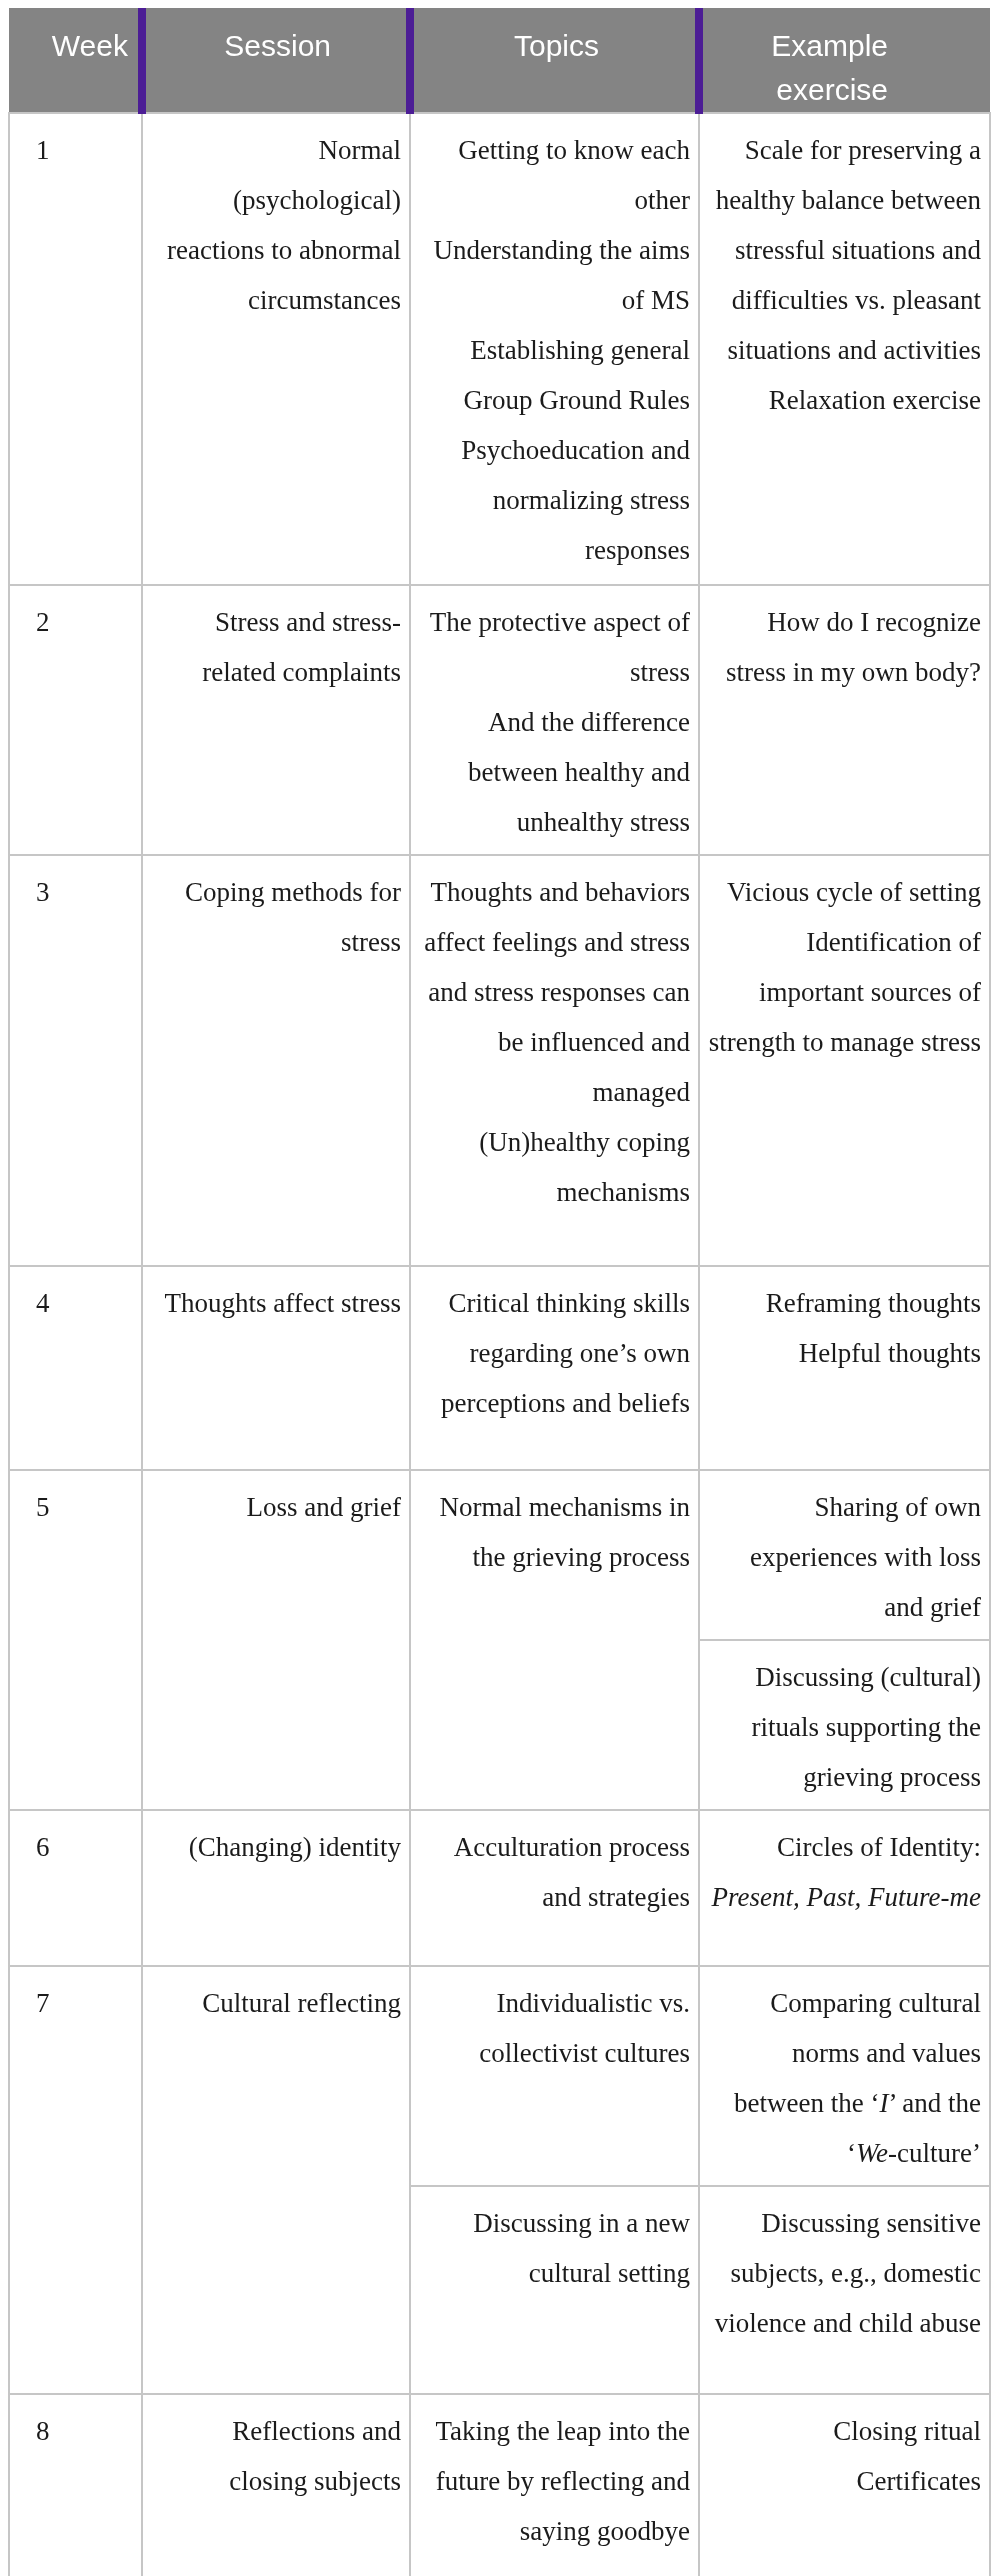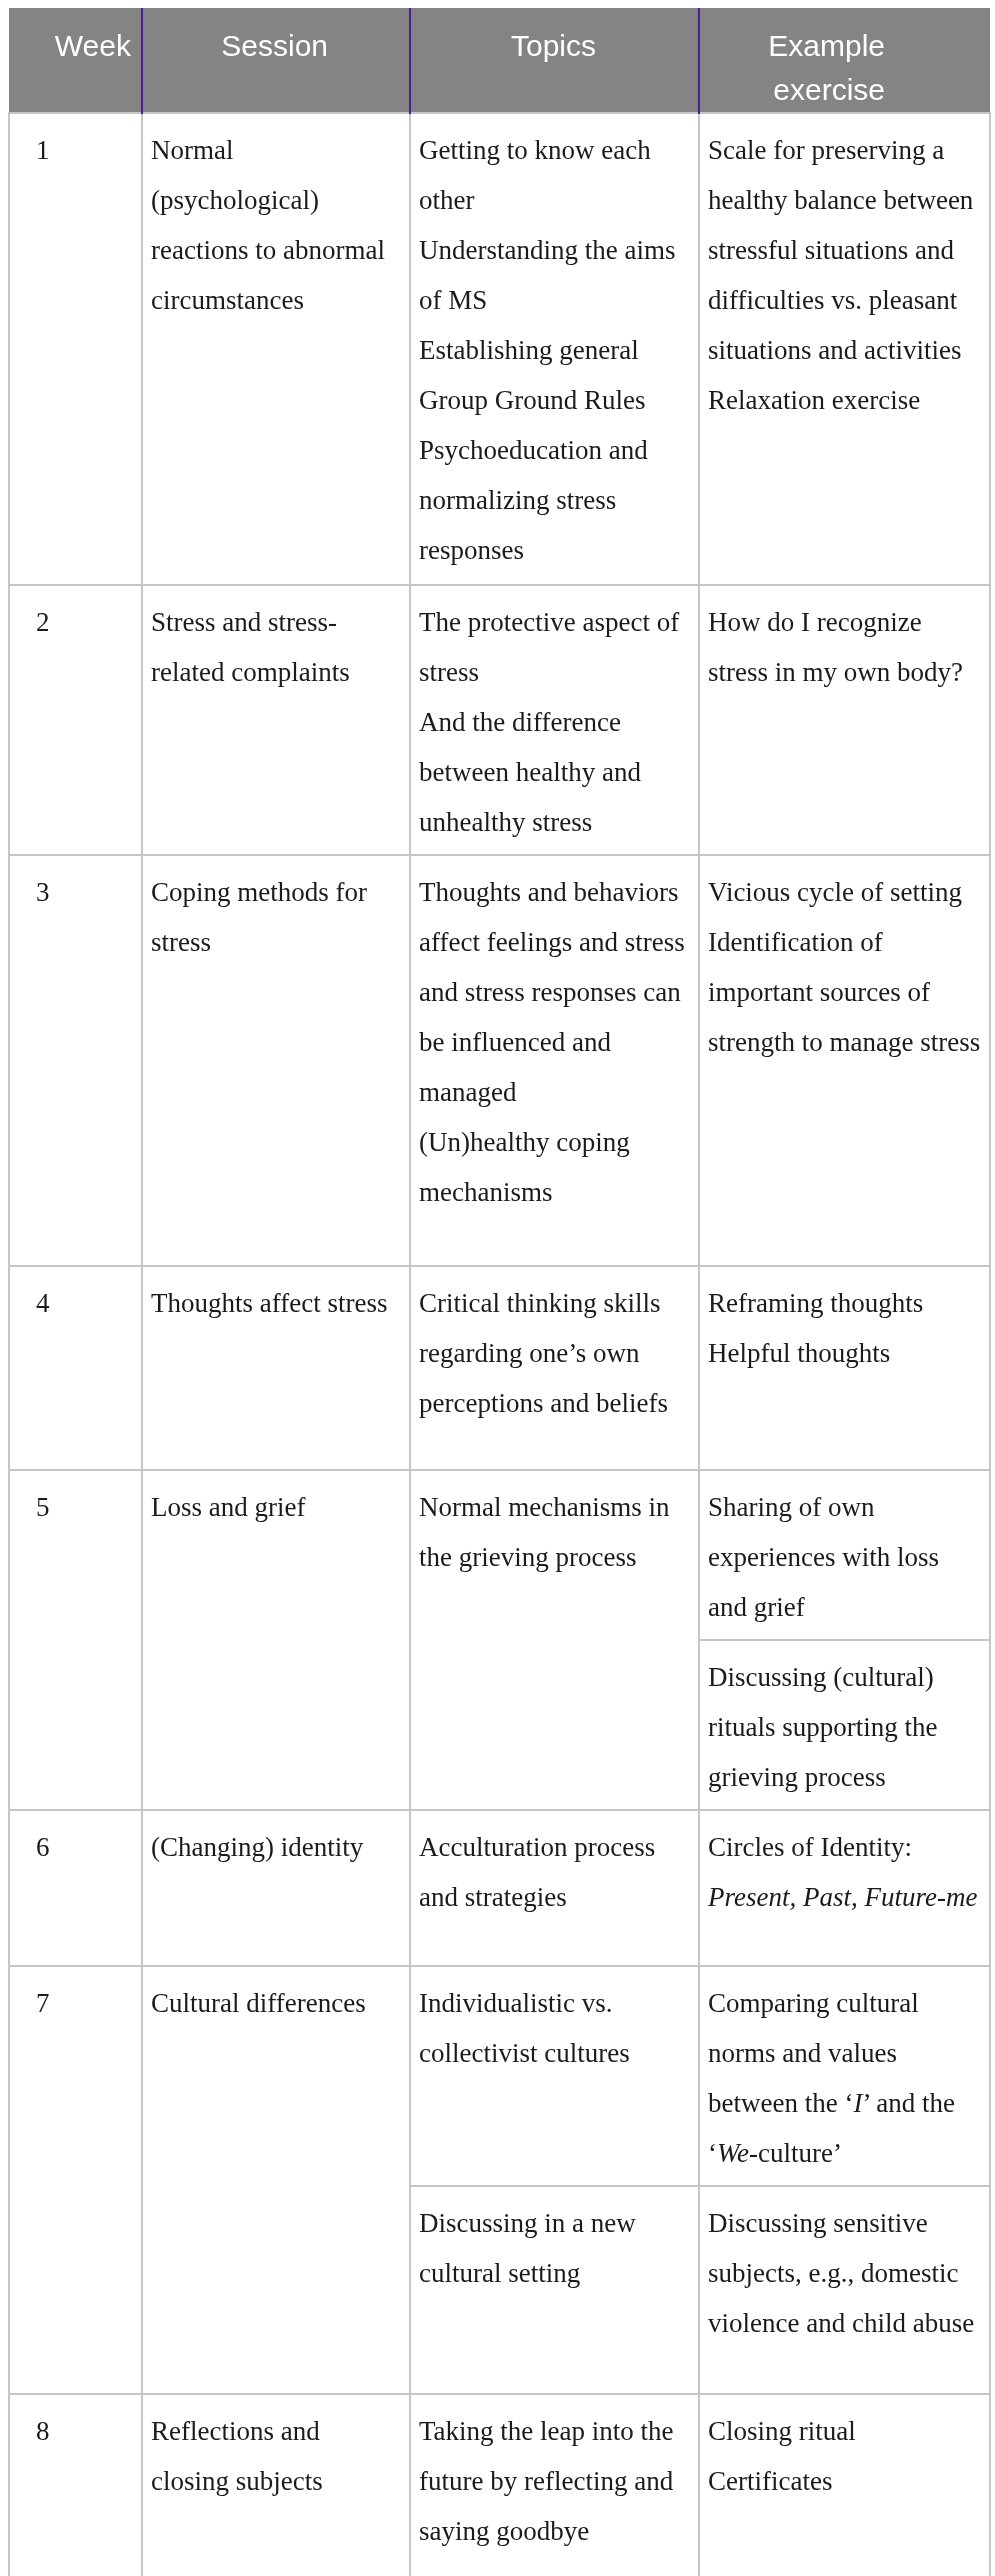"Session" thead th + th { border-left: 2px solid #4c1d95 -> 8px solid #4c1d95 }
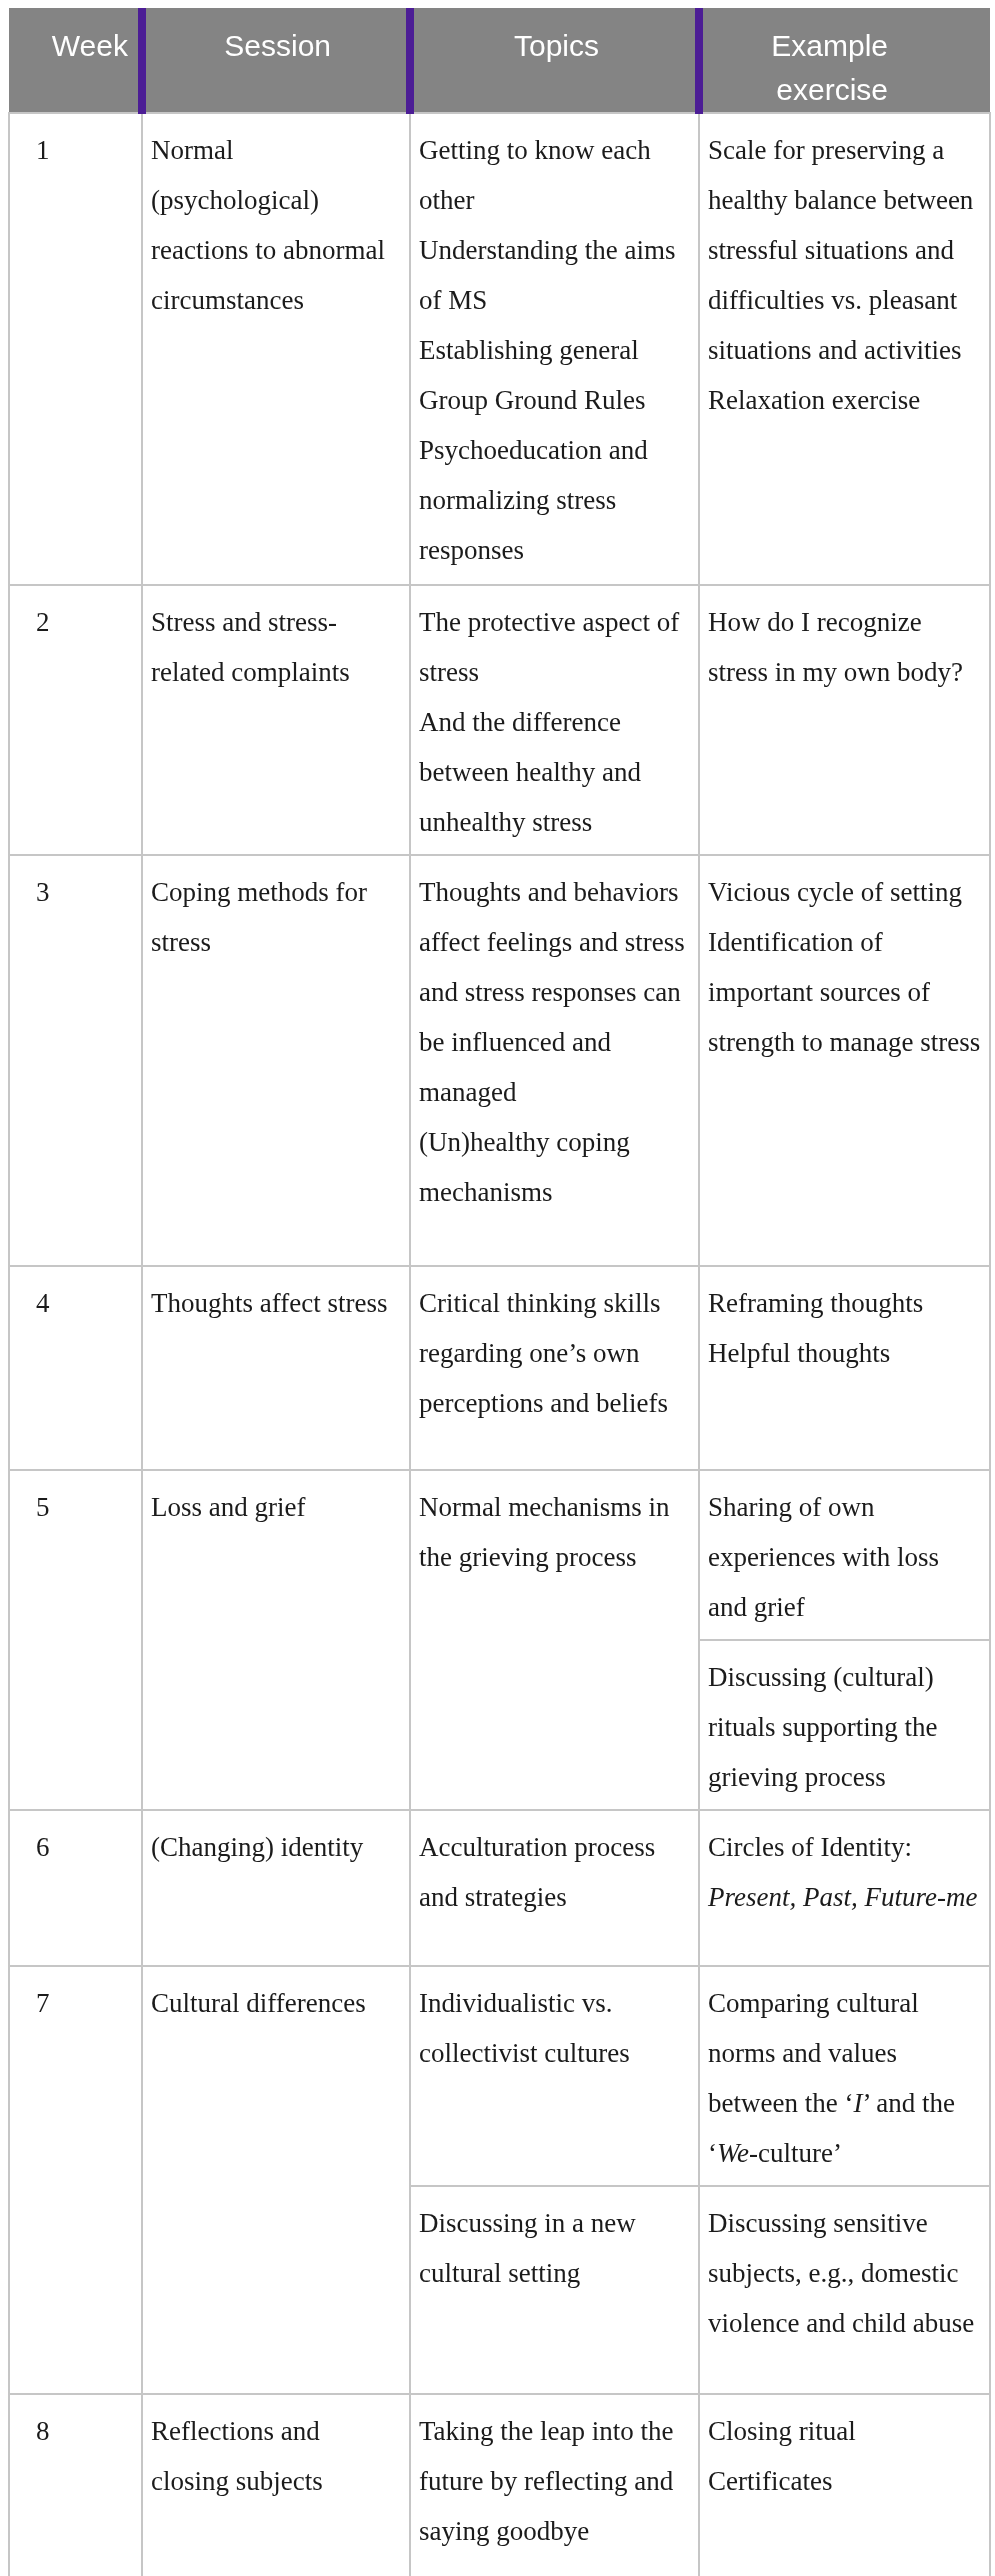"Normal (psychological) reactions to" tbody td { text-align: left -> right }
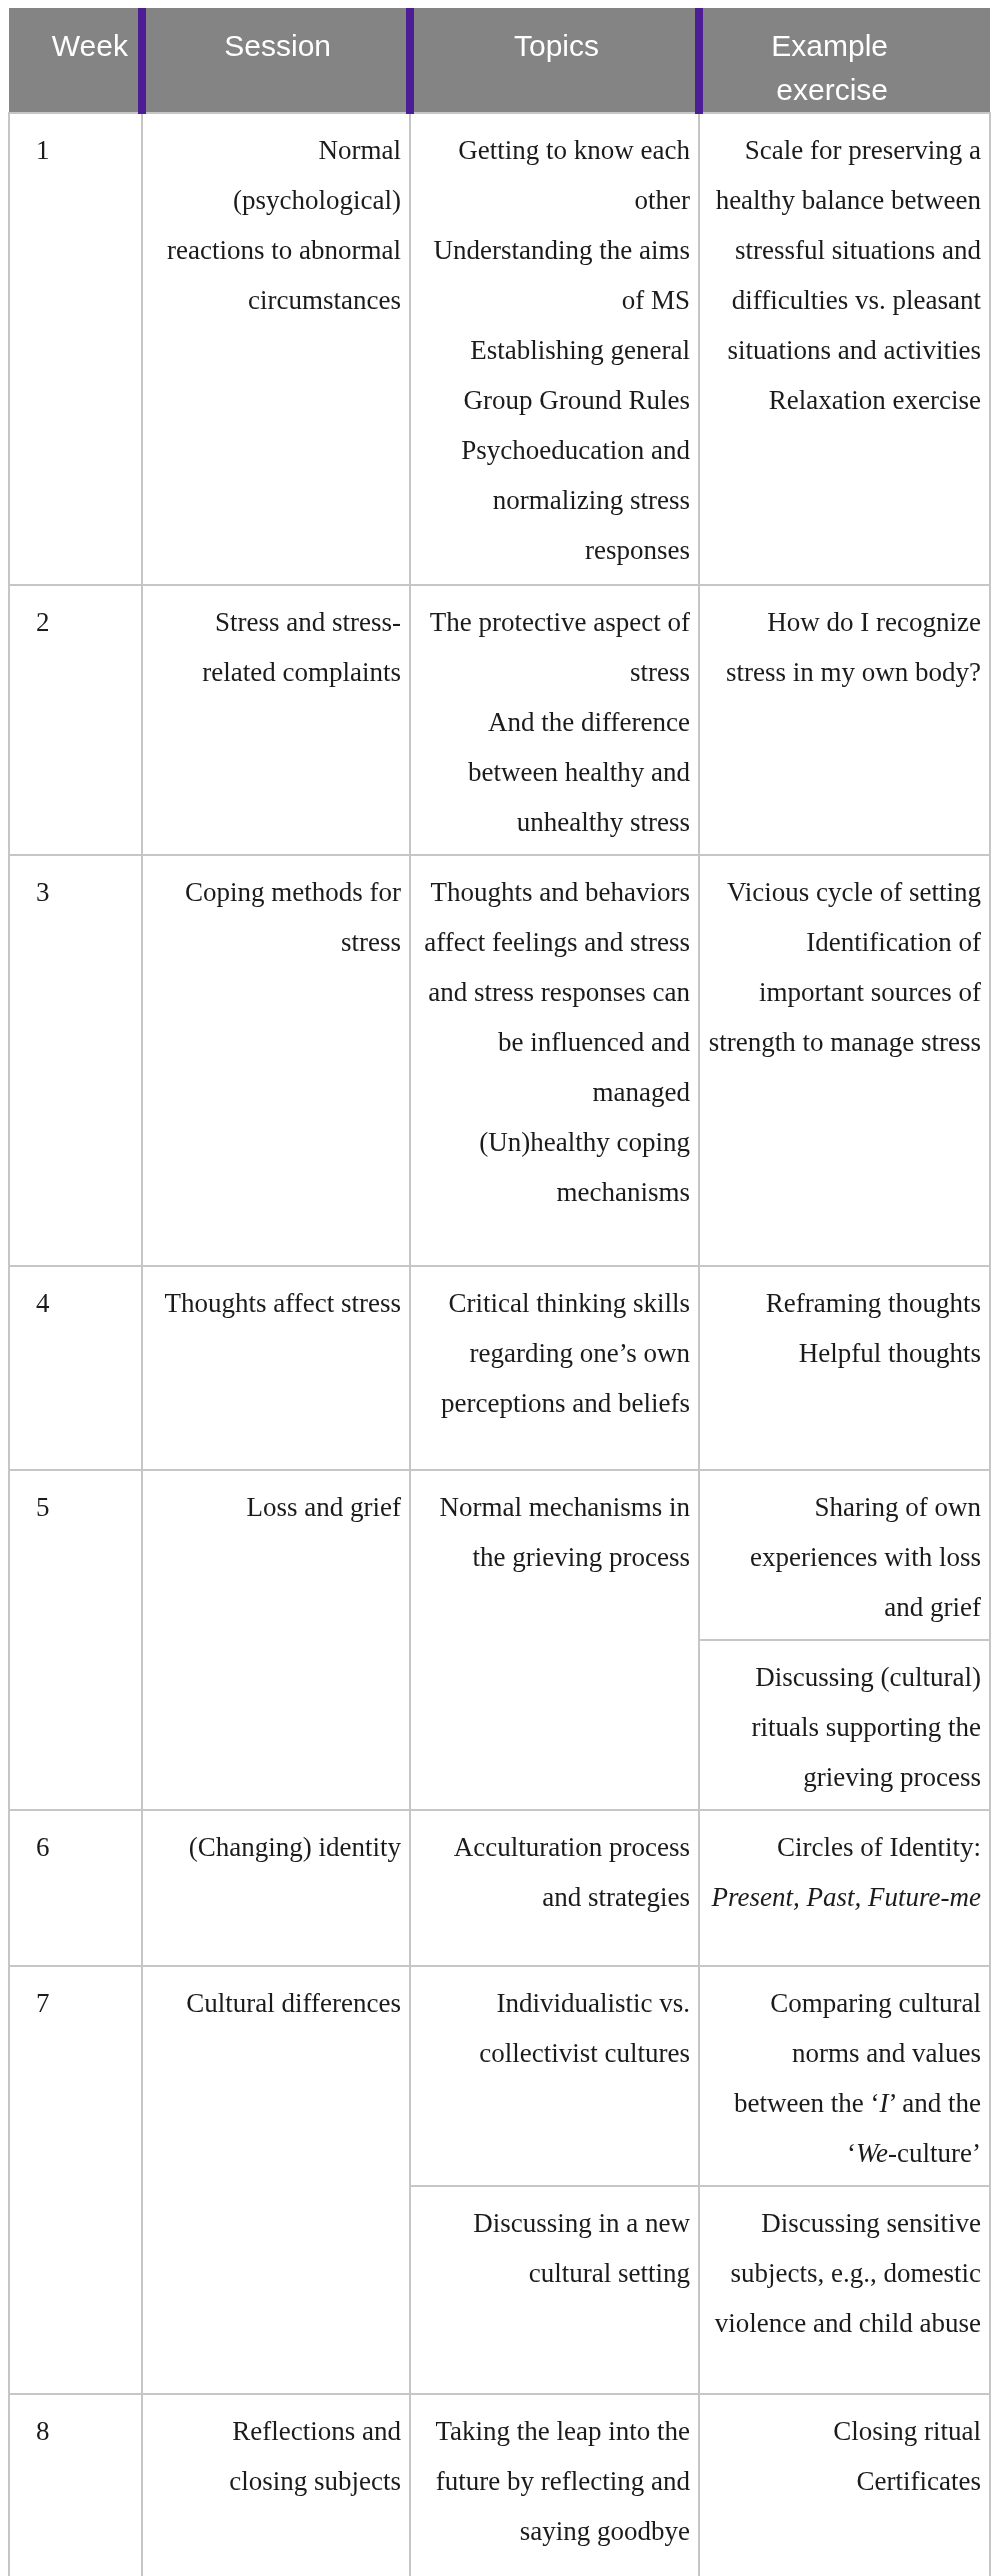"Cultural differences" p { text: differences -> reflecting }
